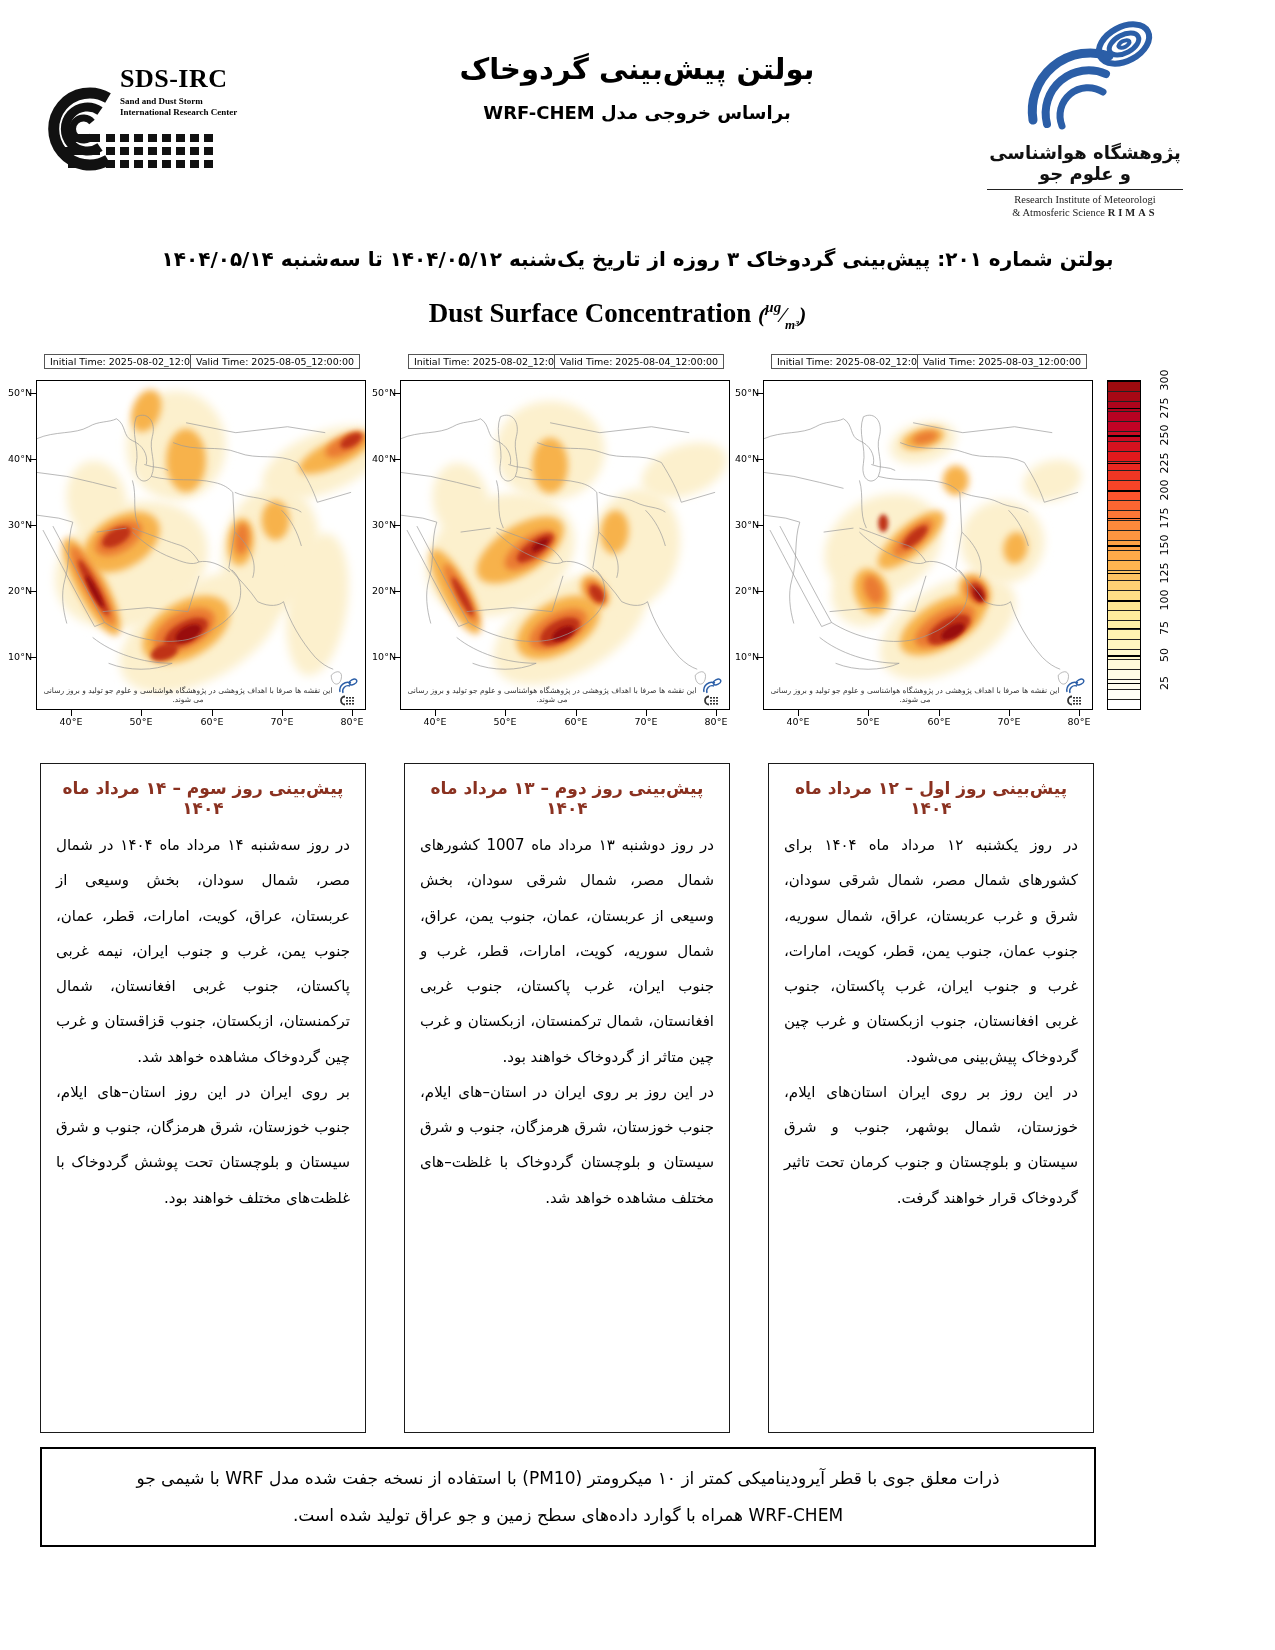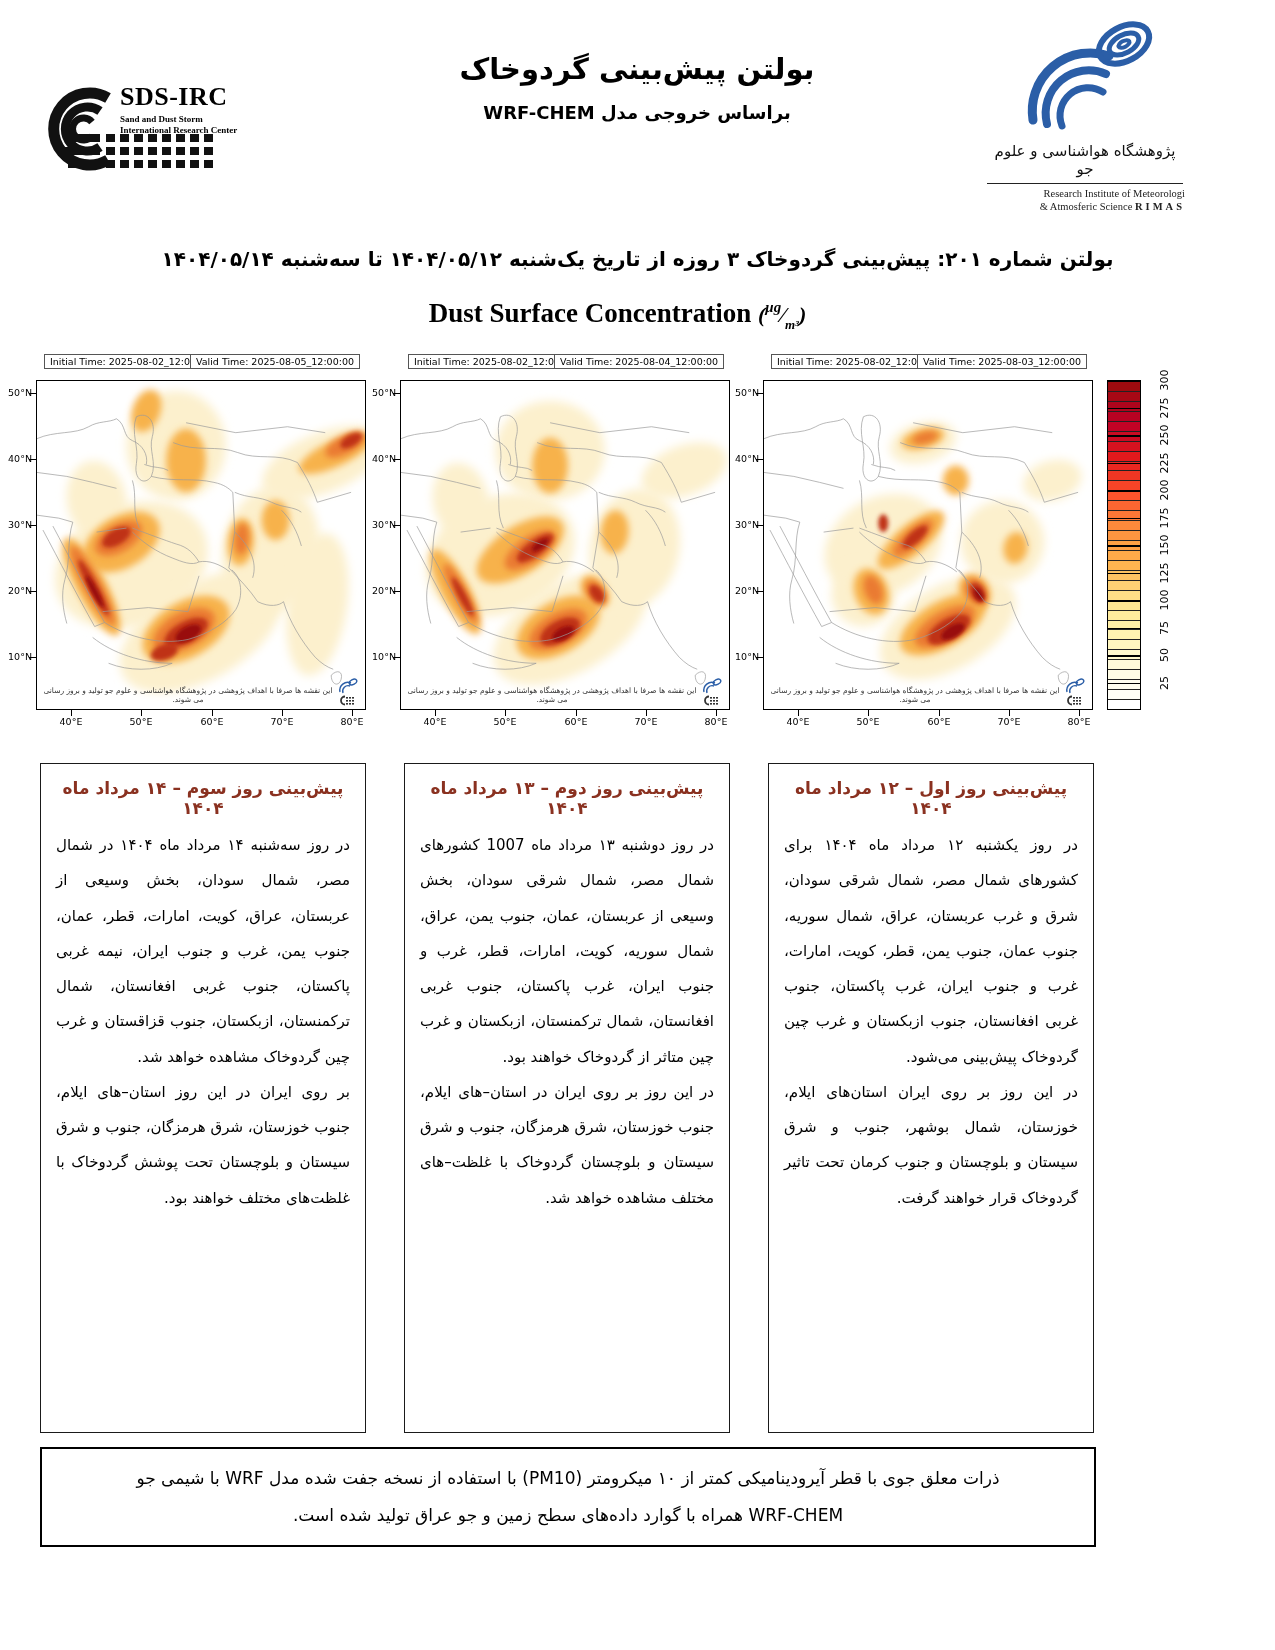"SDS-IRC" .sds-text { top: 82px -> 64px }
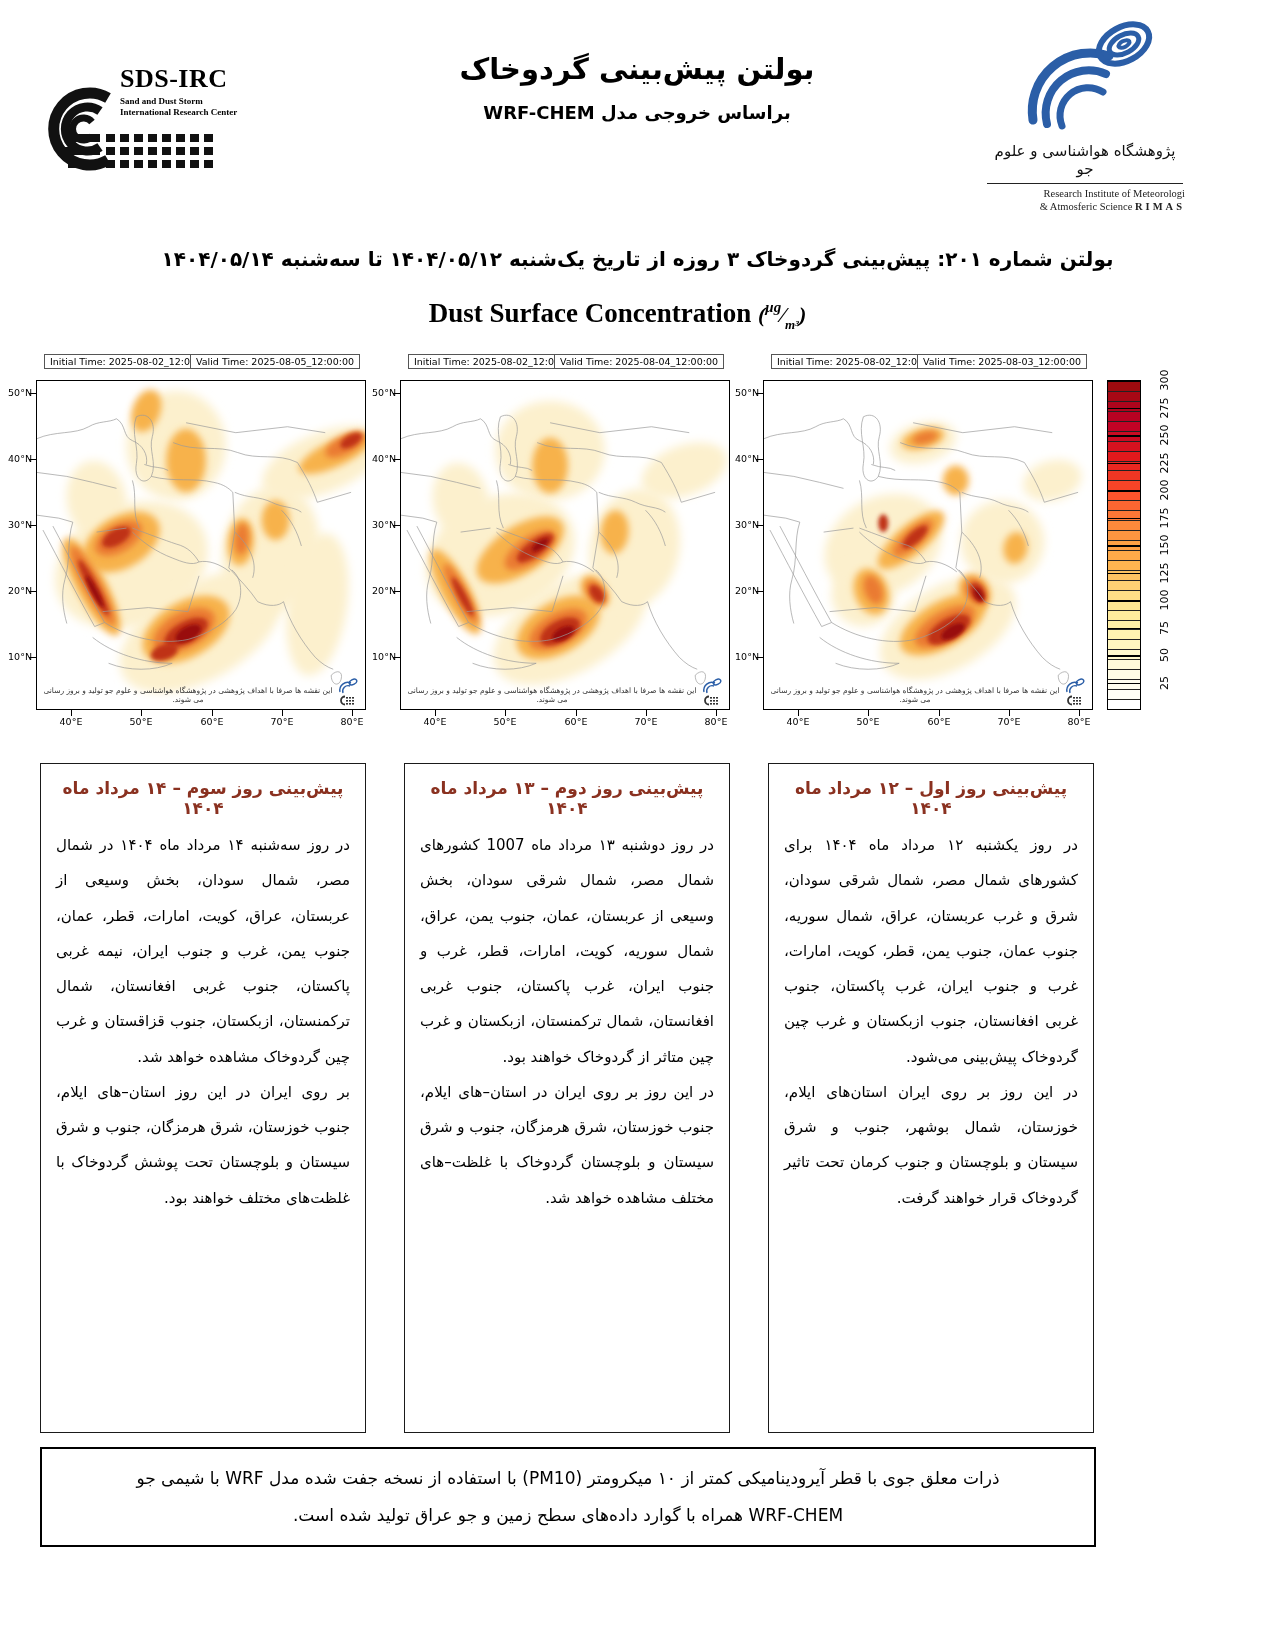"پژوهشگاه هواشناسی و علوم جو" .rimas-fa { font-size: 15px -> 18px; font-weight: normal -> bold }
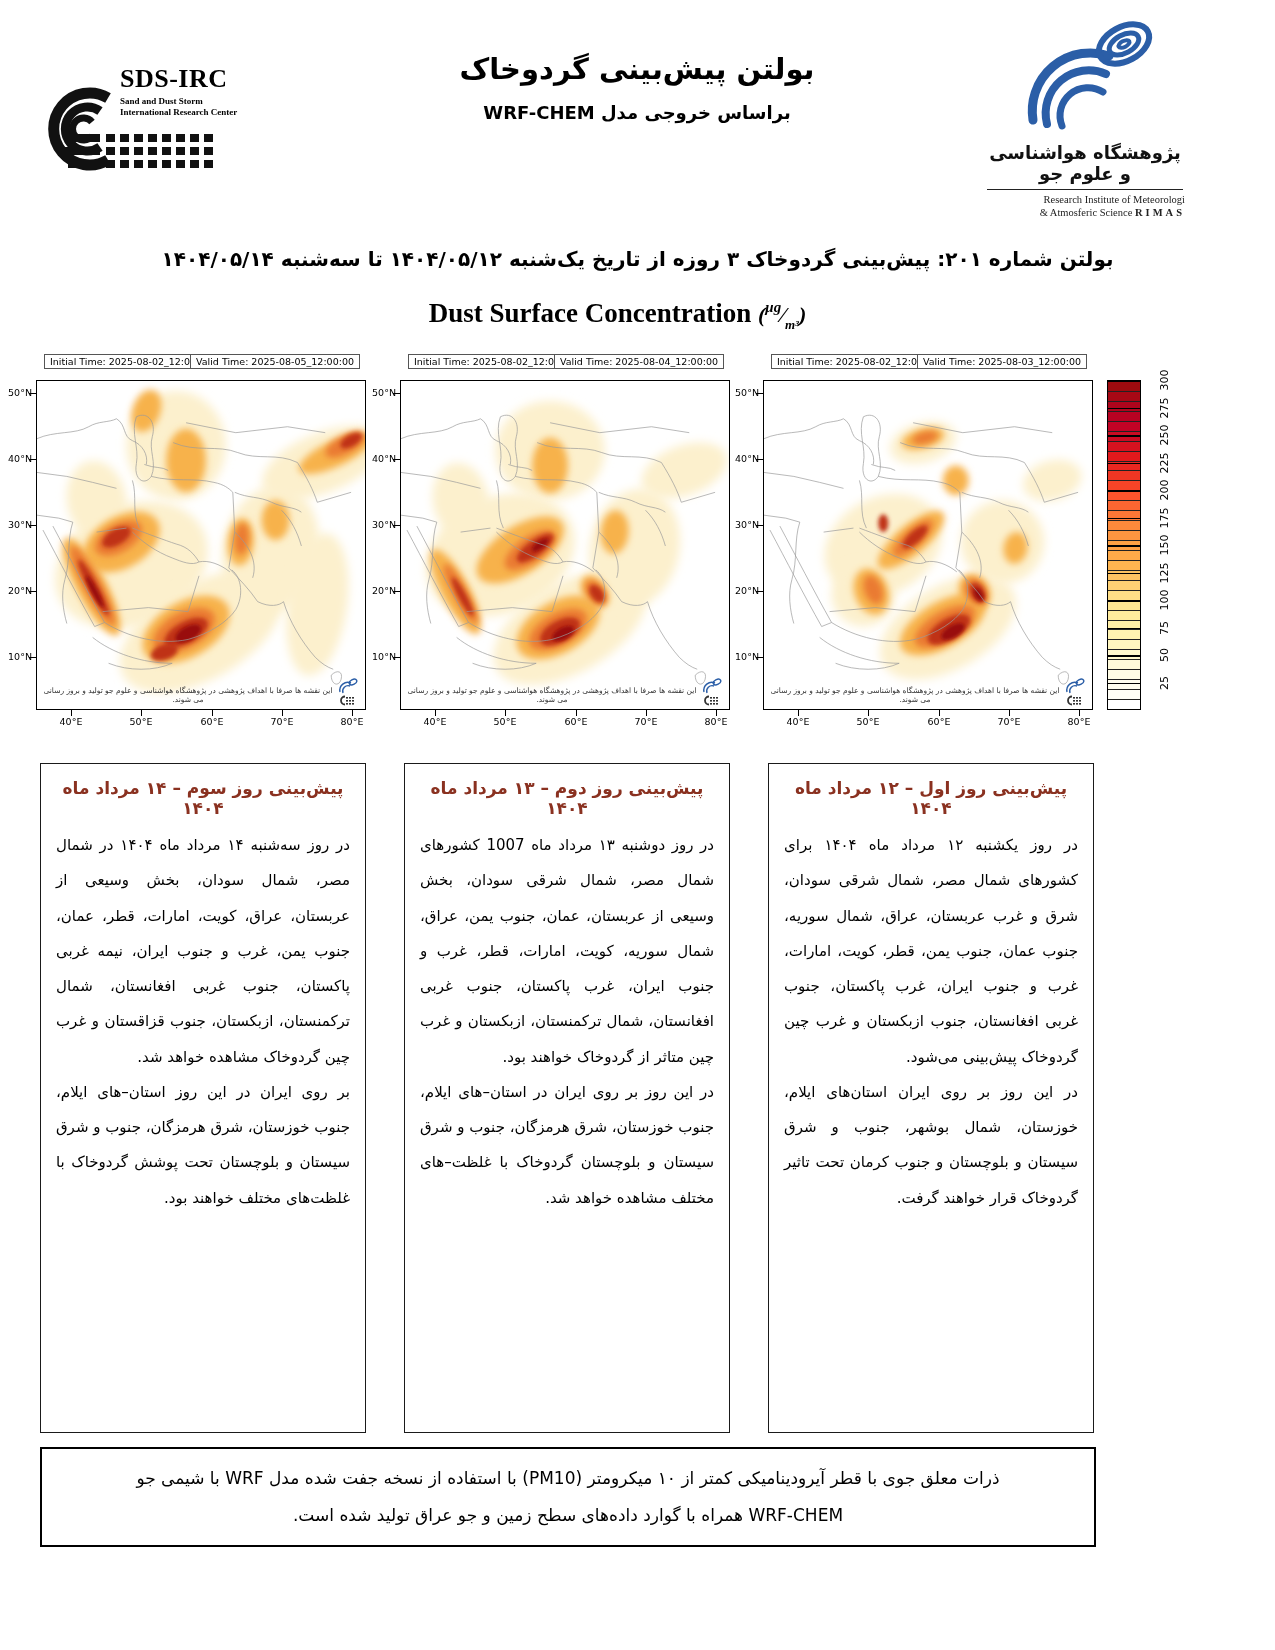"Research Institute of Meteorologi" .rimas-en { text-align: right -> center }
